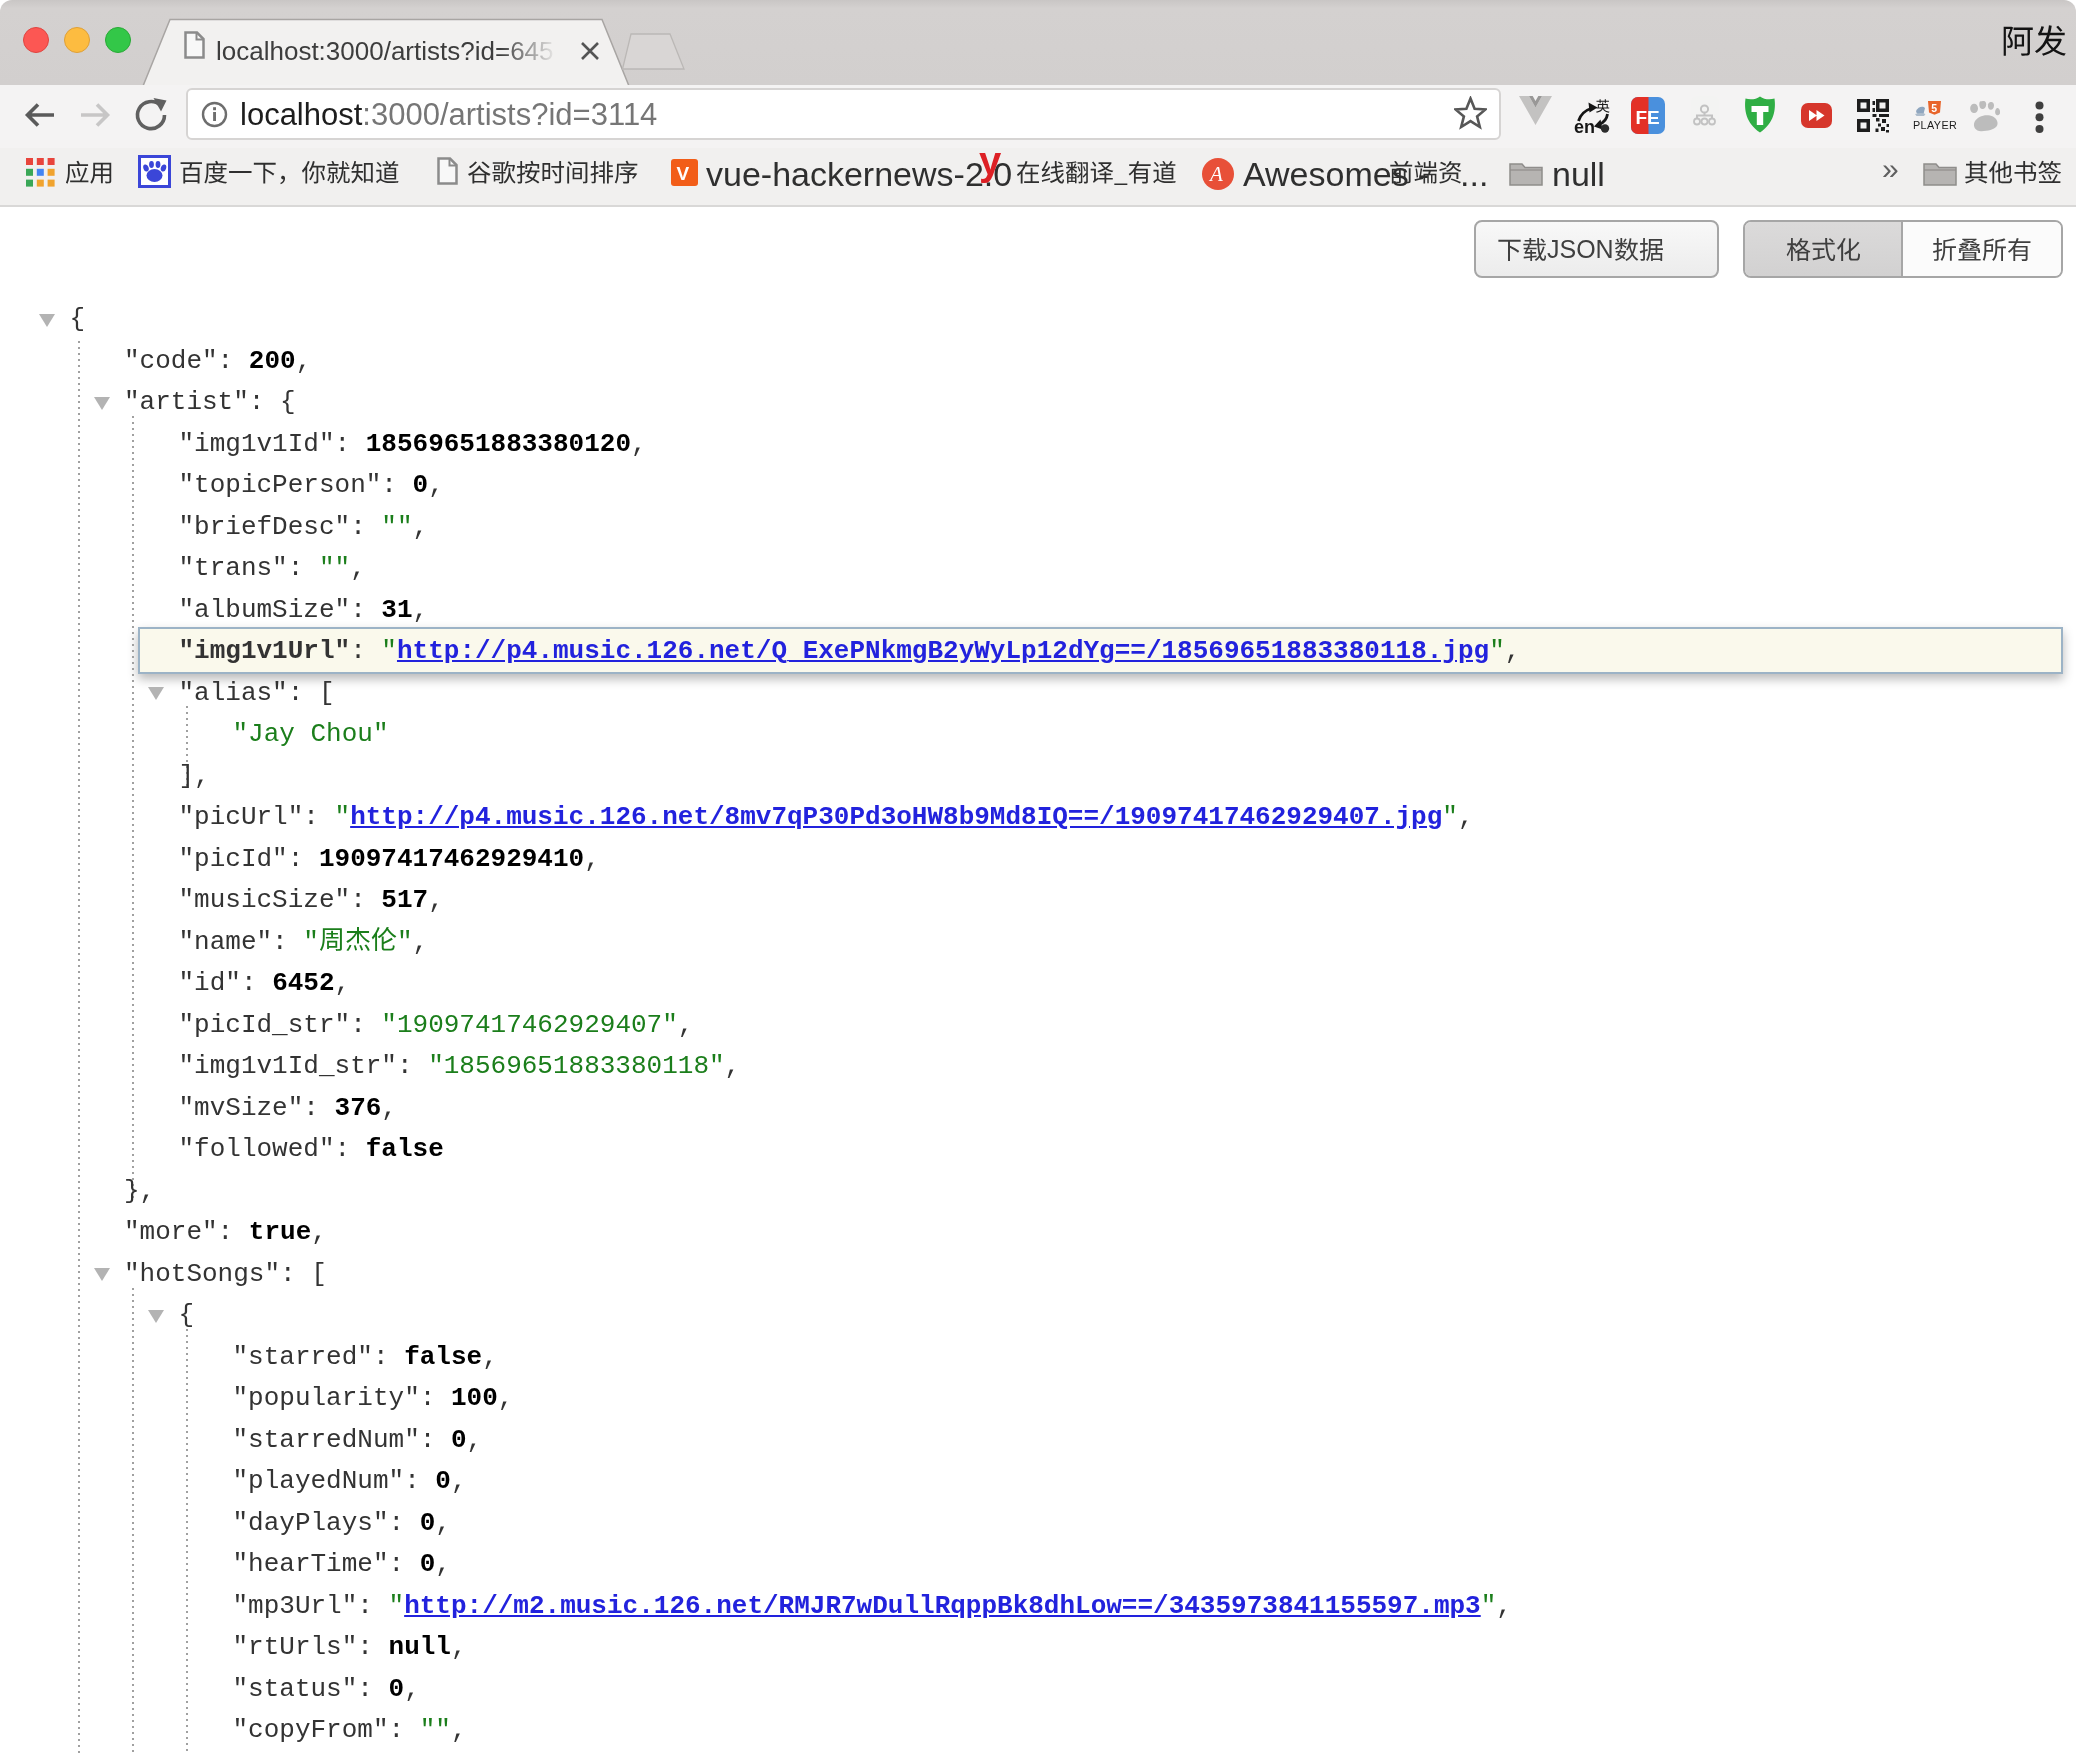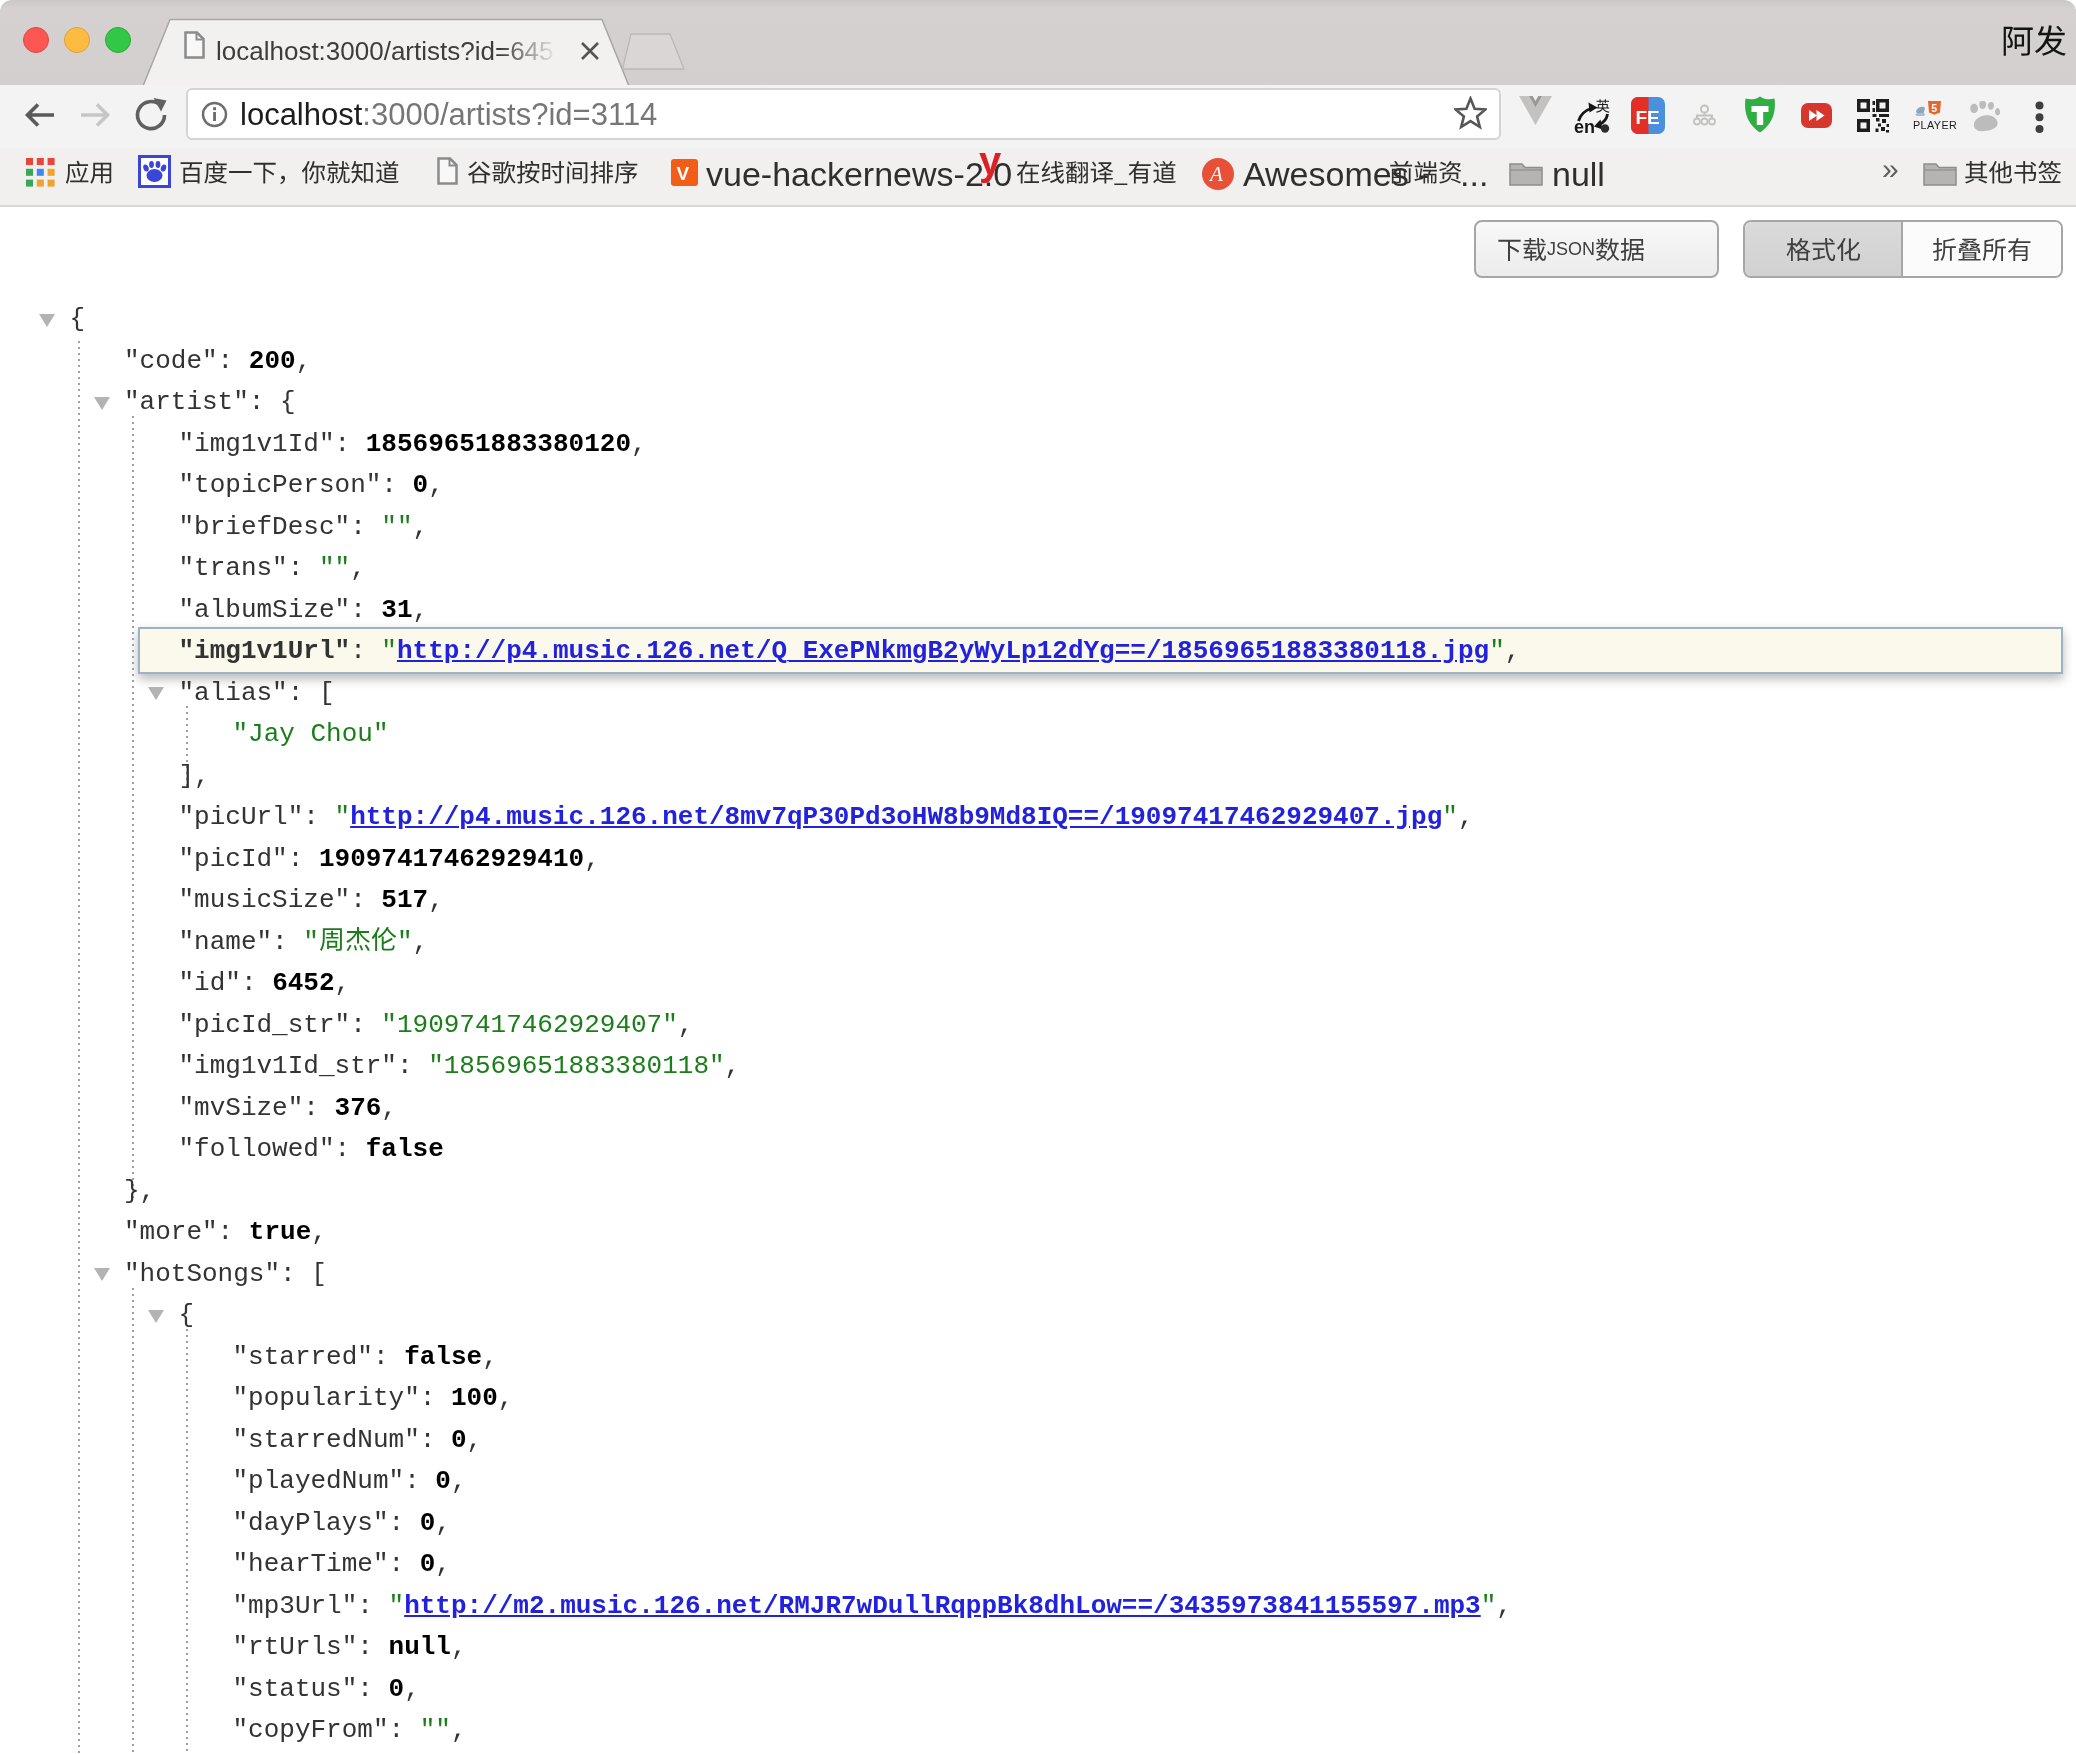"JSON" span { font-size: 18px -> 25px }
